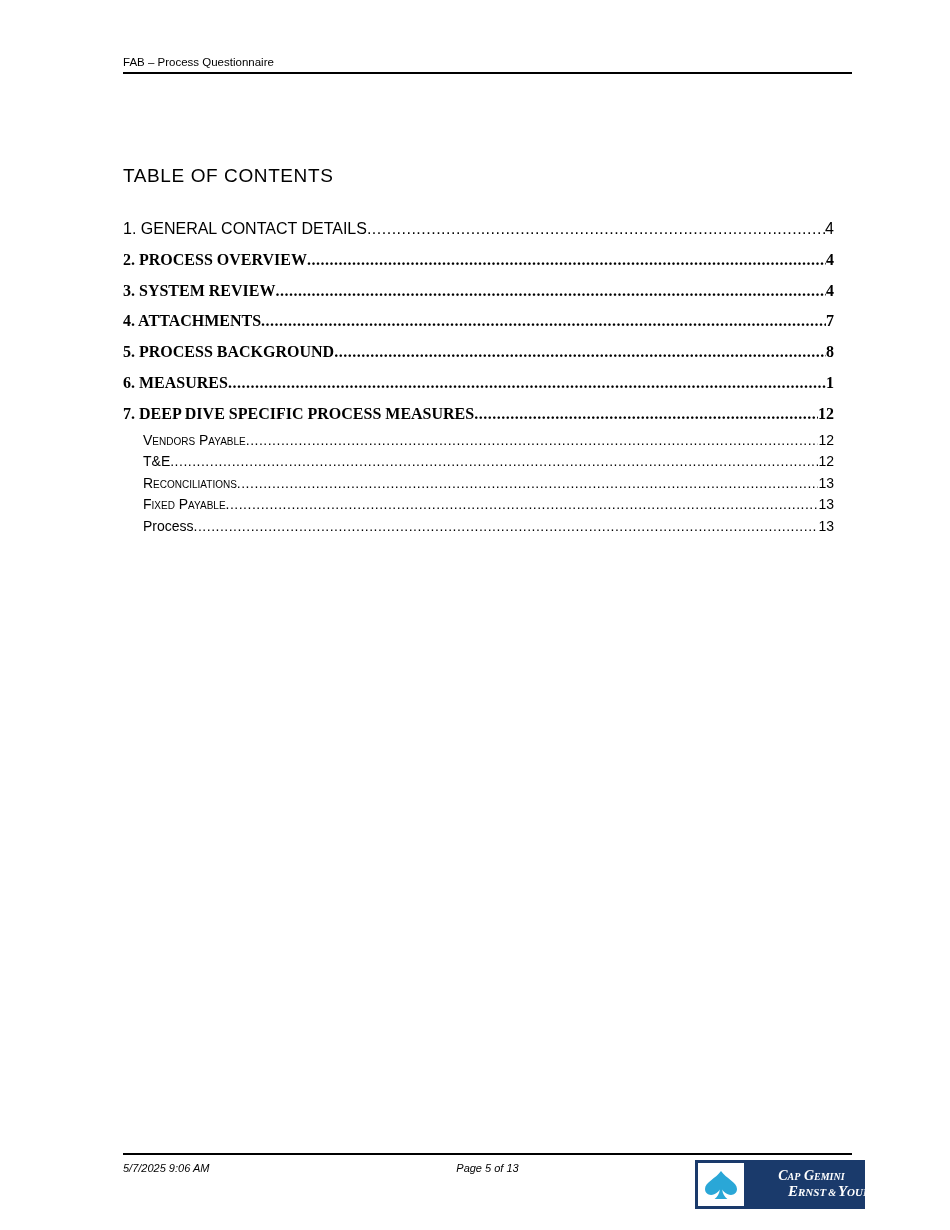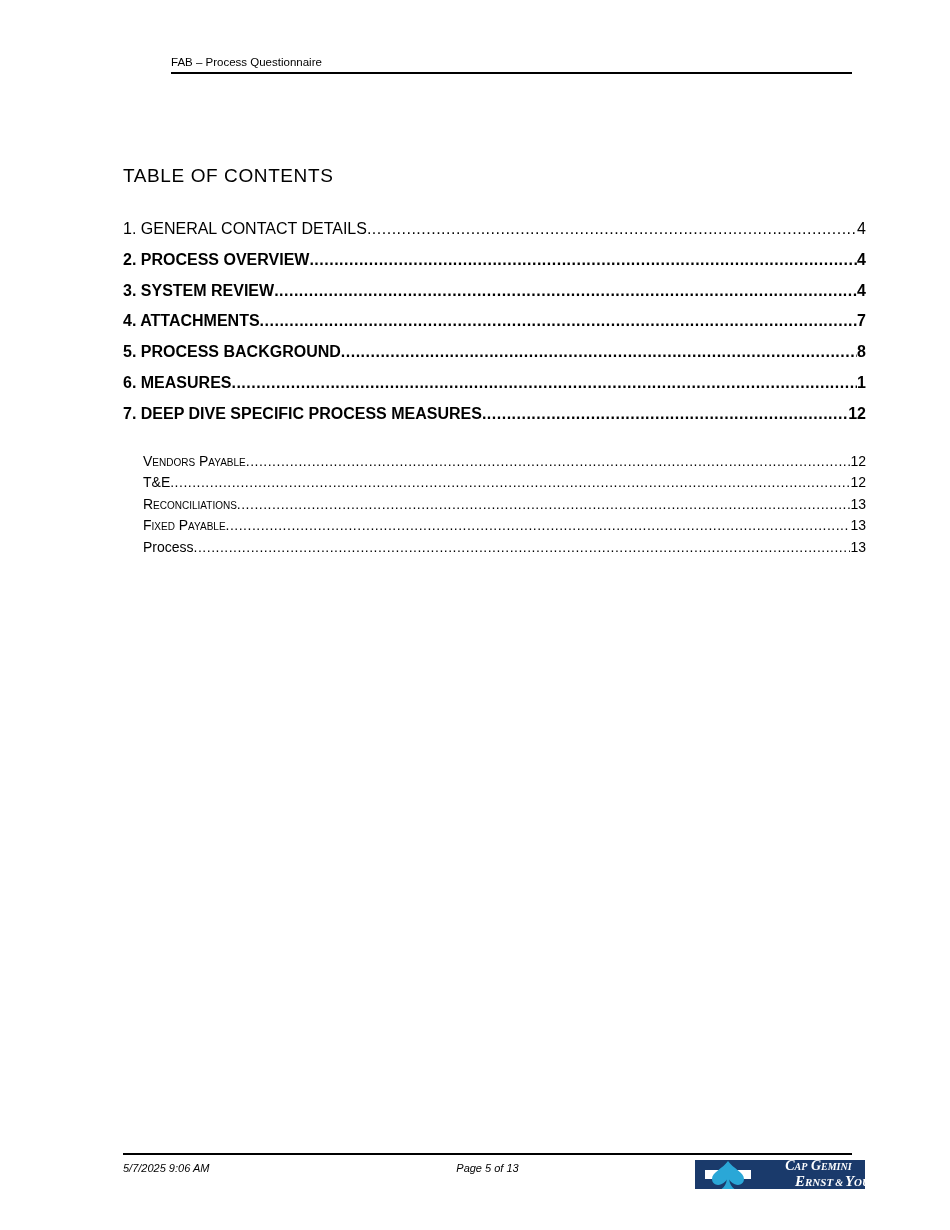"FAB – Process Questionnaire" .page-header { margin-left: 48px -> none }
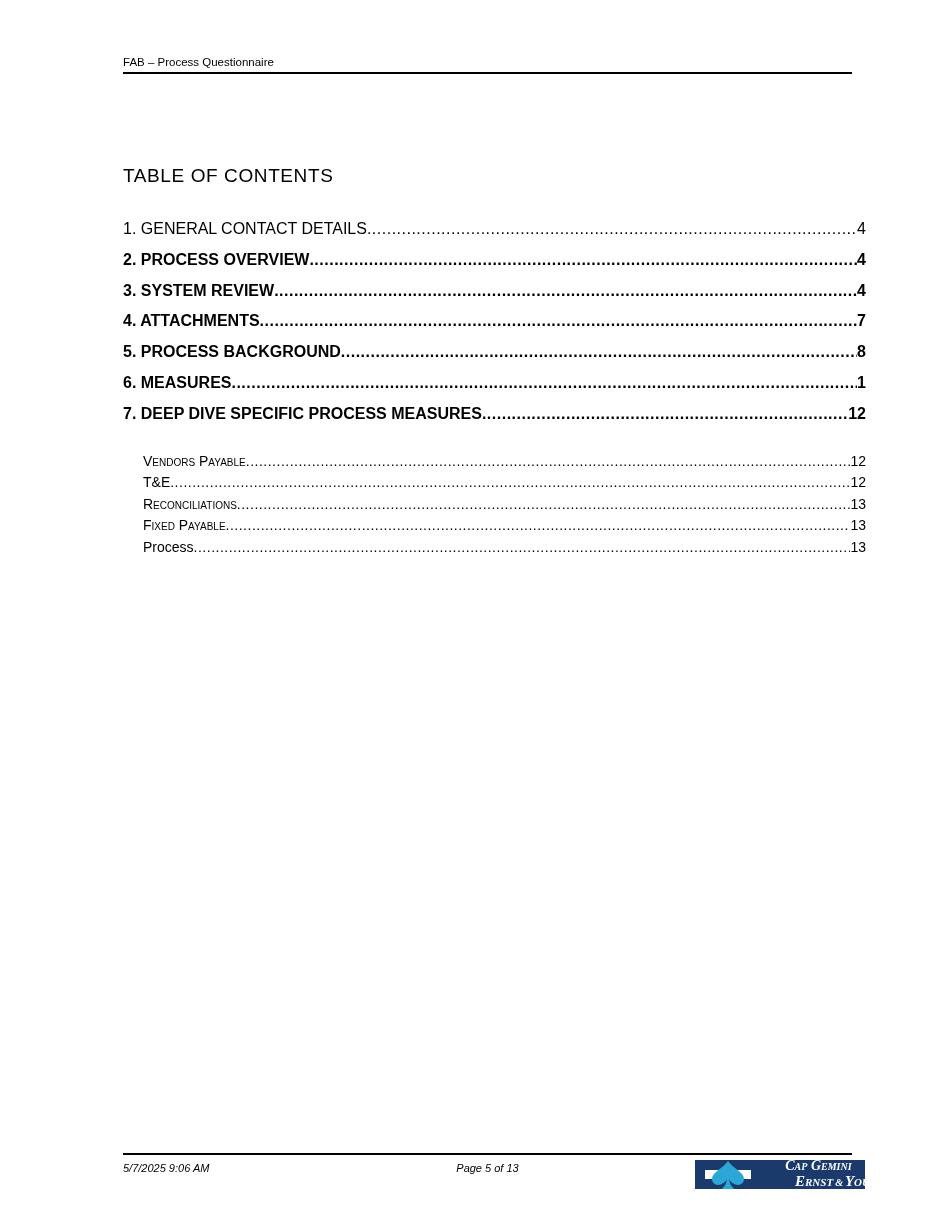"1. GENERAL CONTACT DETAILS" .toc-list { right: 84px -> 116px }
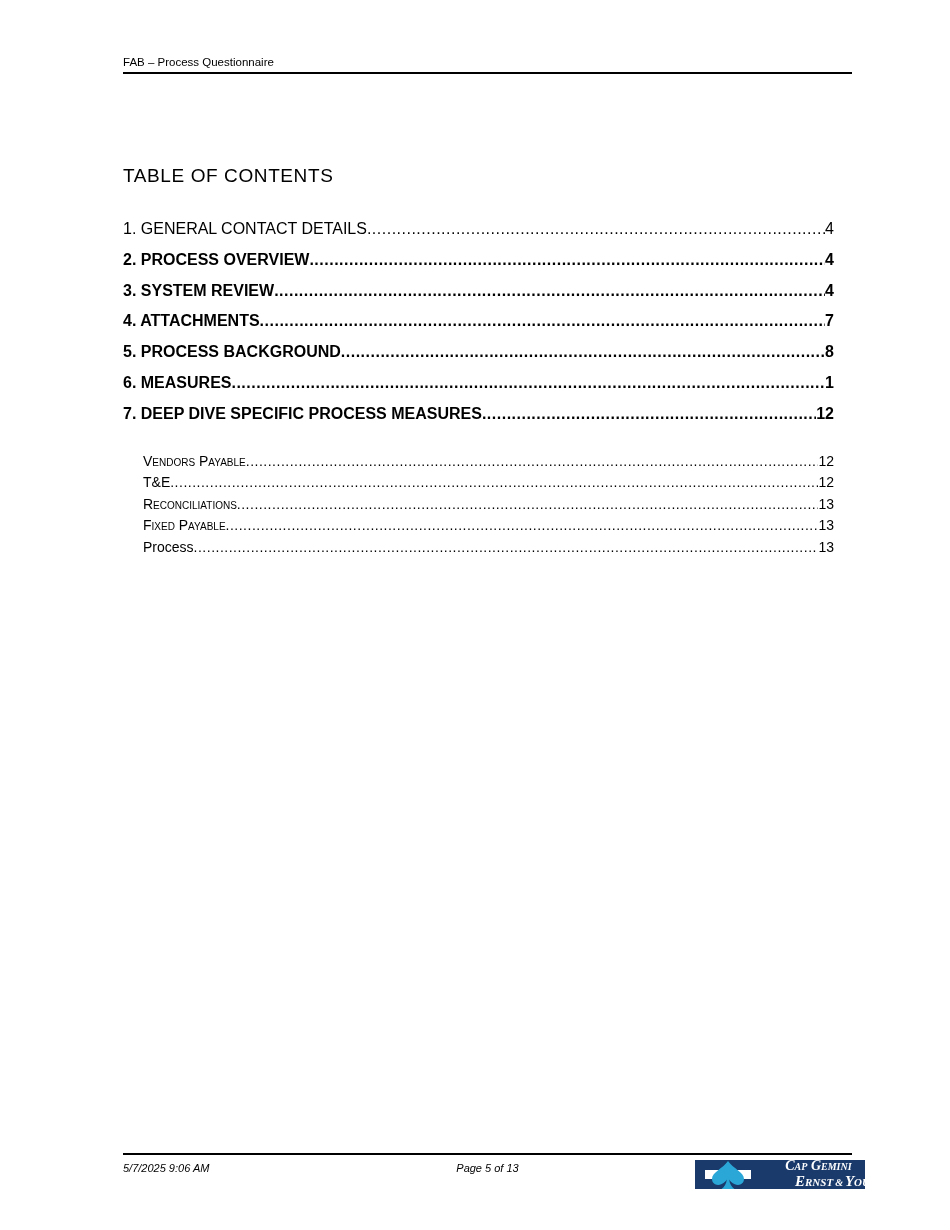"2. PROCESS OVERVIEW" .toc-row.main.bold { font-family: none -> Liberation Serif, serif }
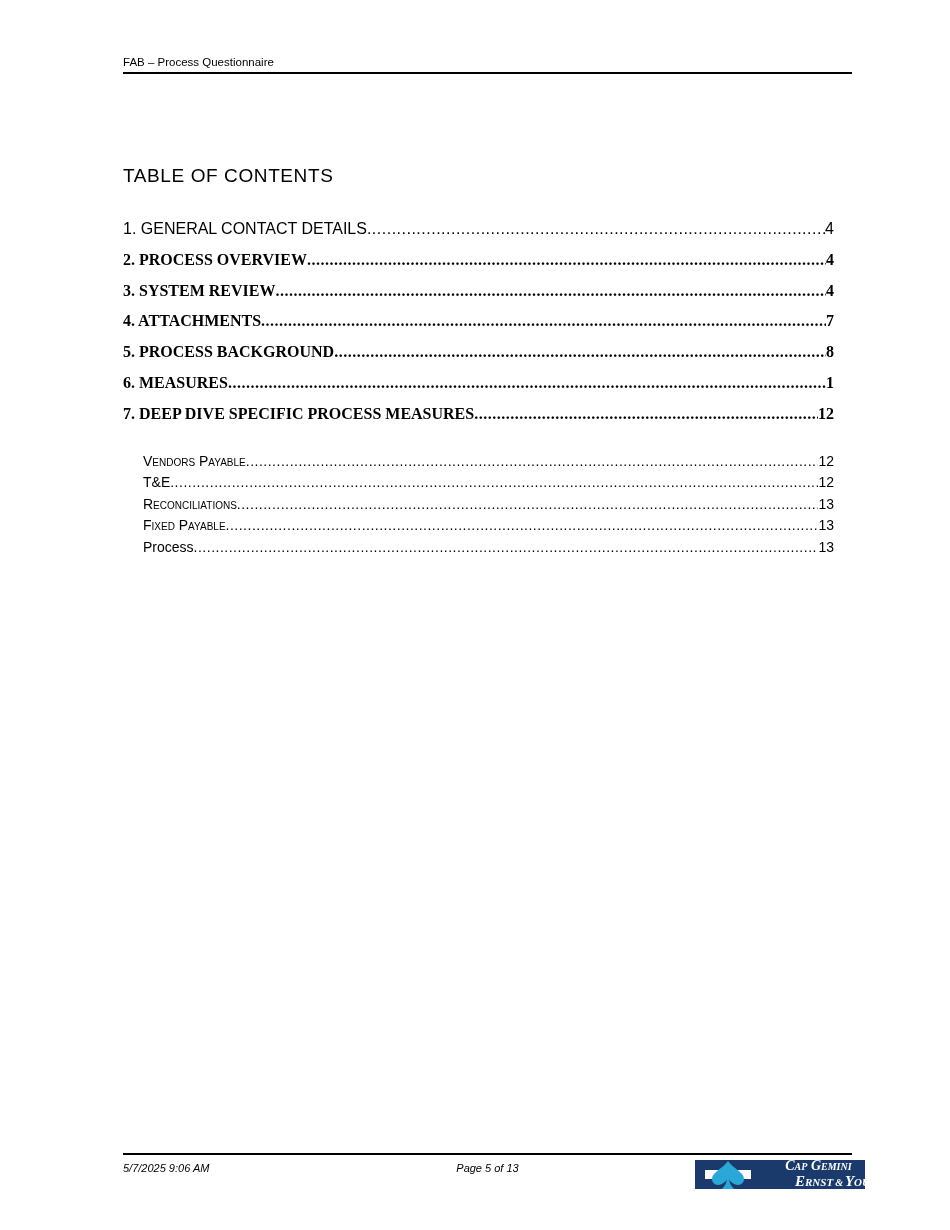"Vendors Payable" .toc-row.main + .toc-row.sub { margin-top: 21px -> 0 }
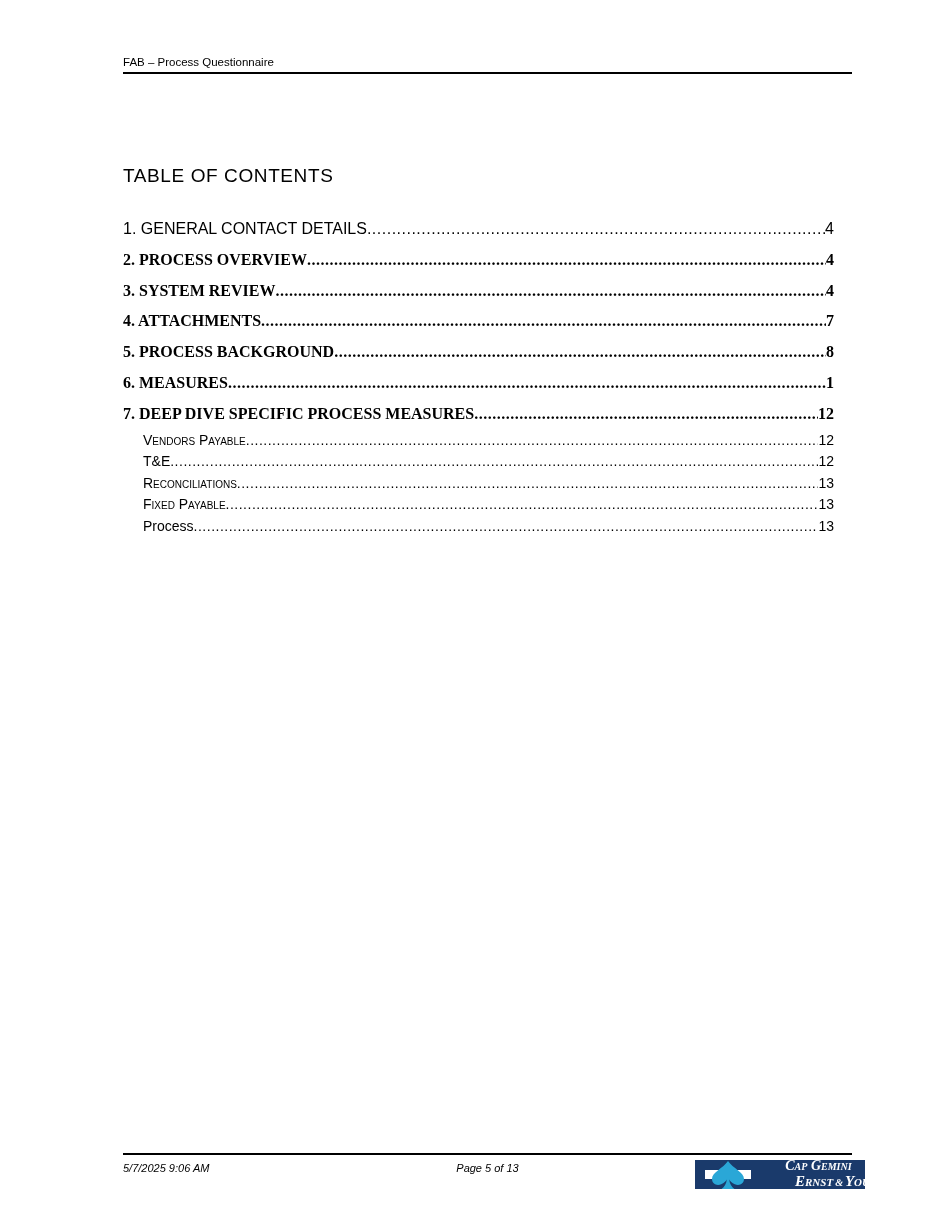"Cap Gemini" .logo { height: 29px -> 49px; padding: 9px -> 2px }
